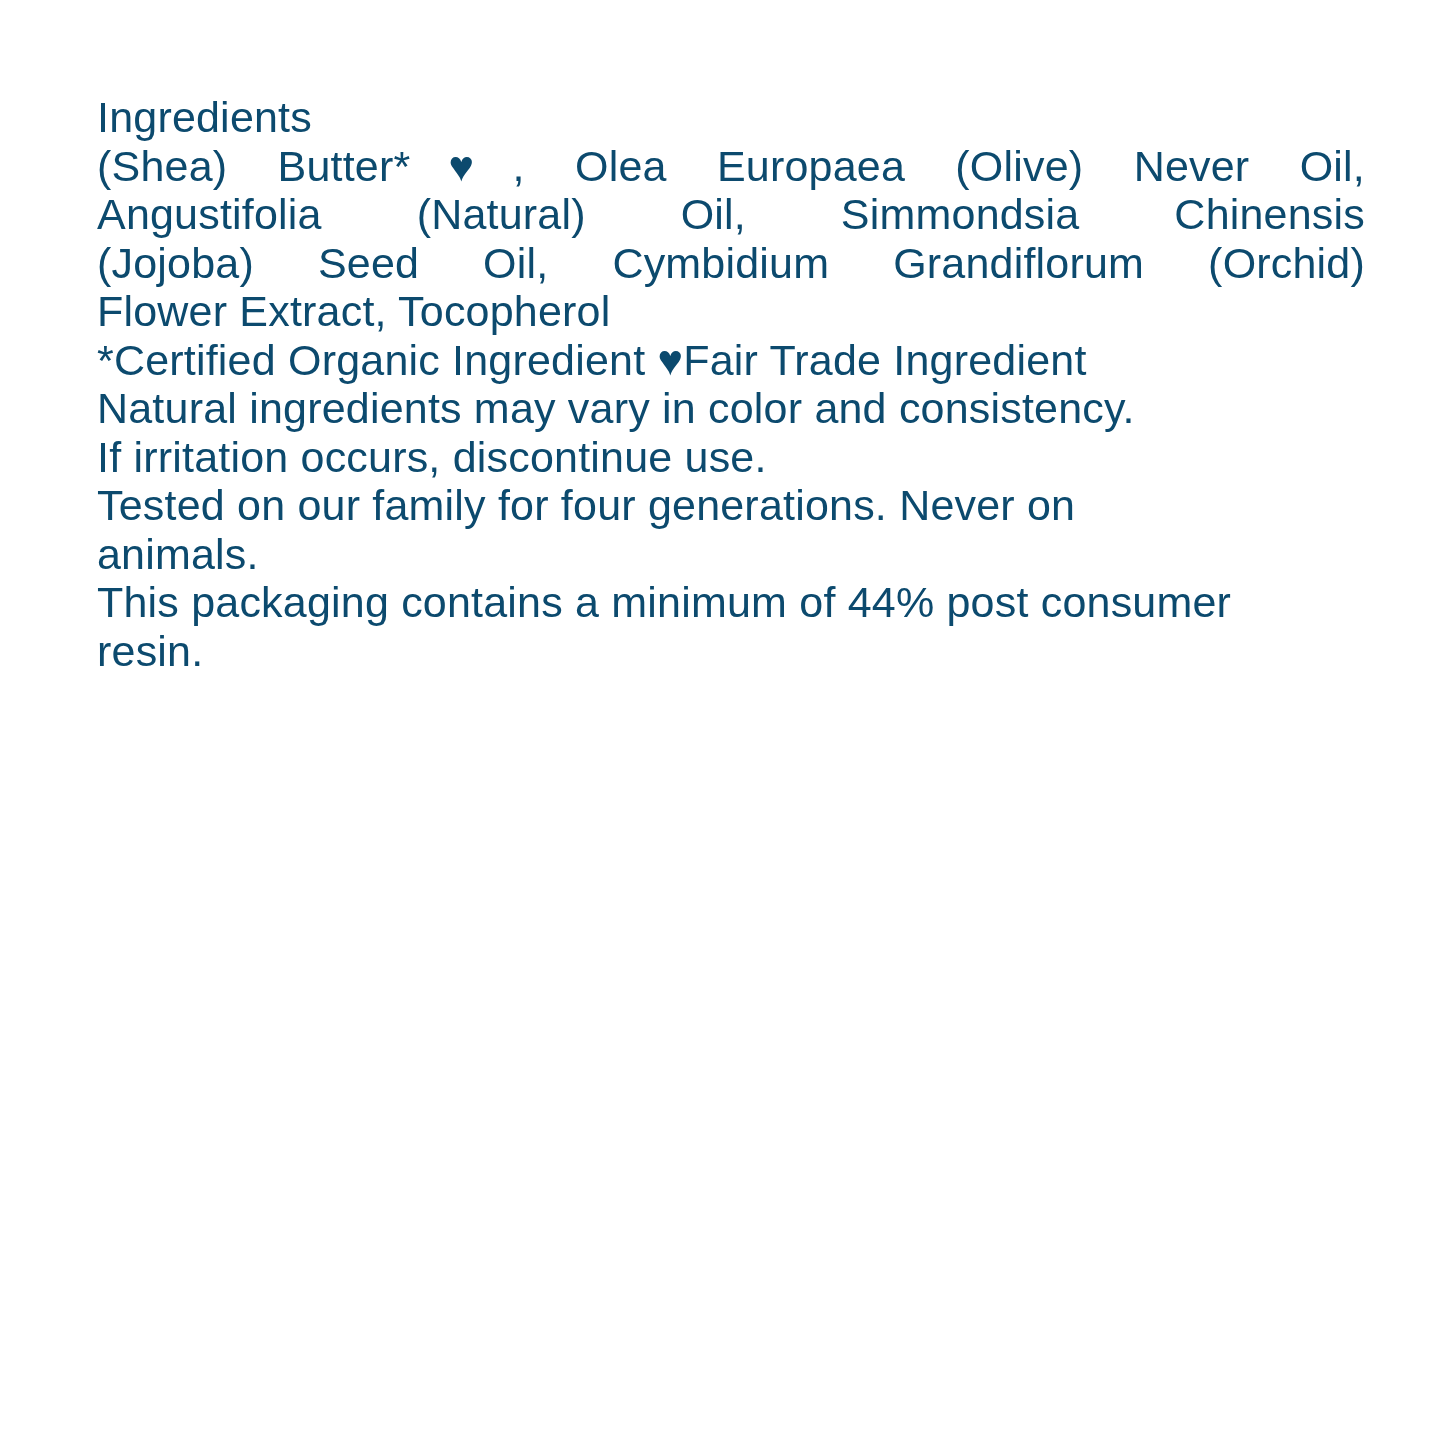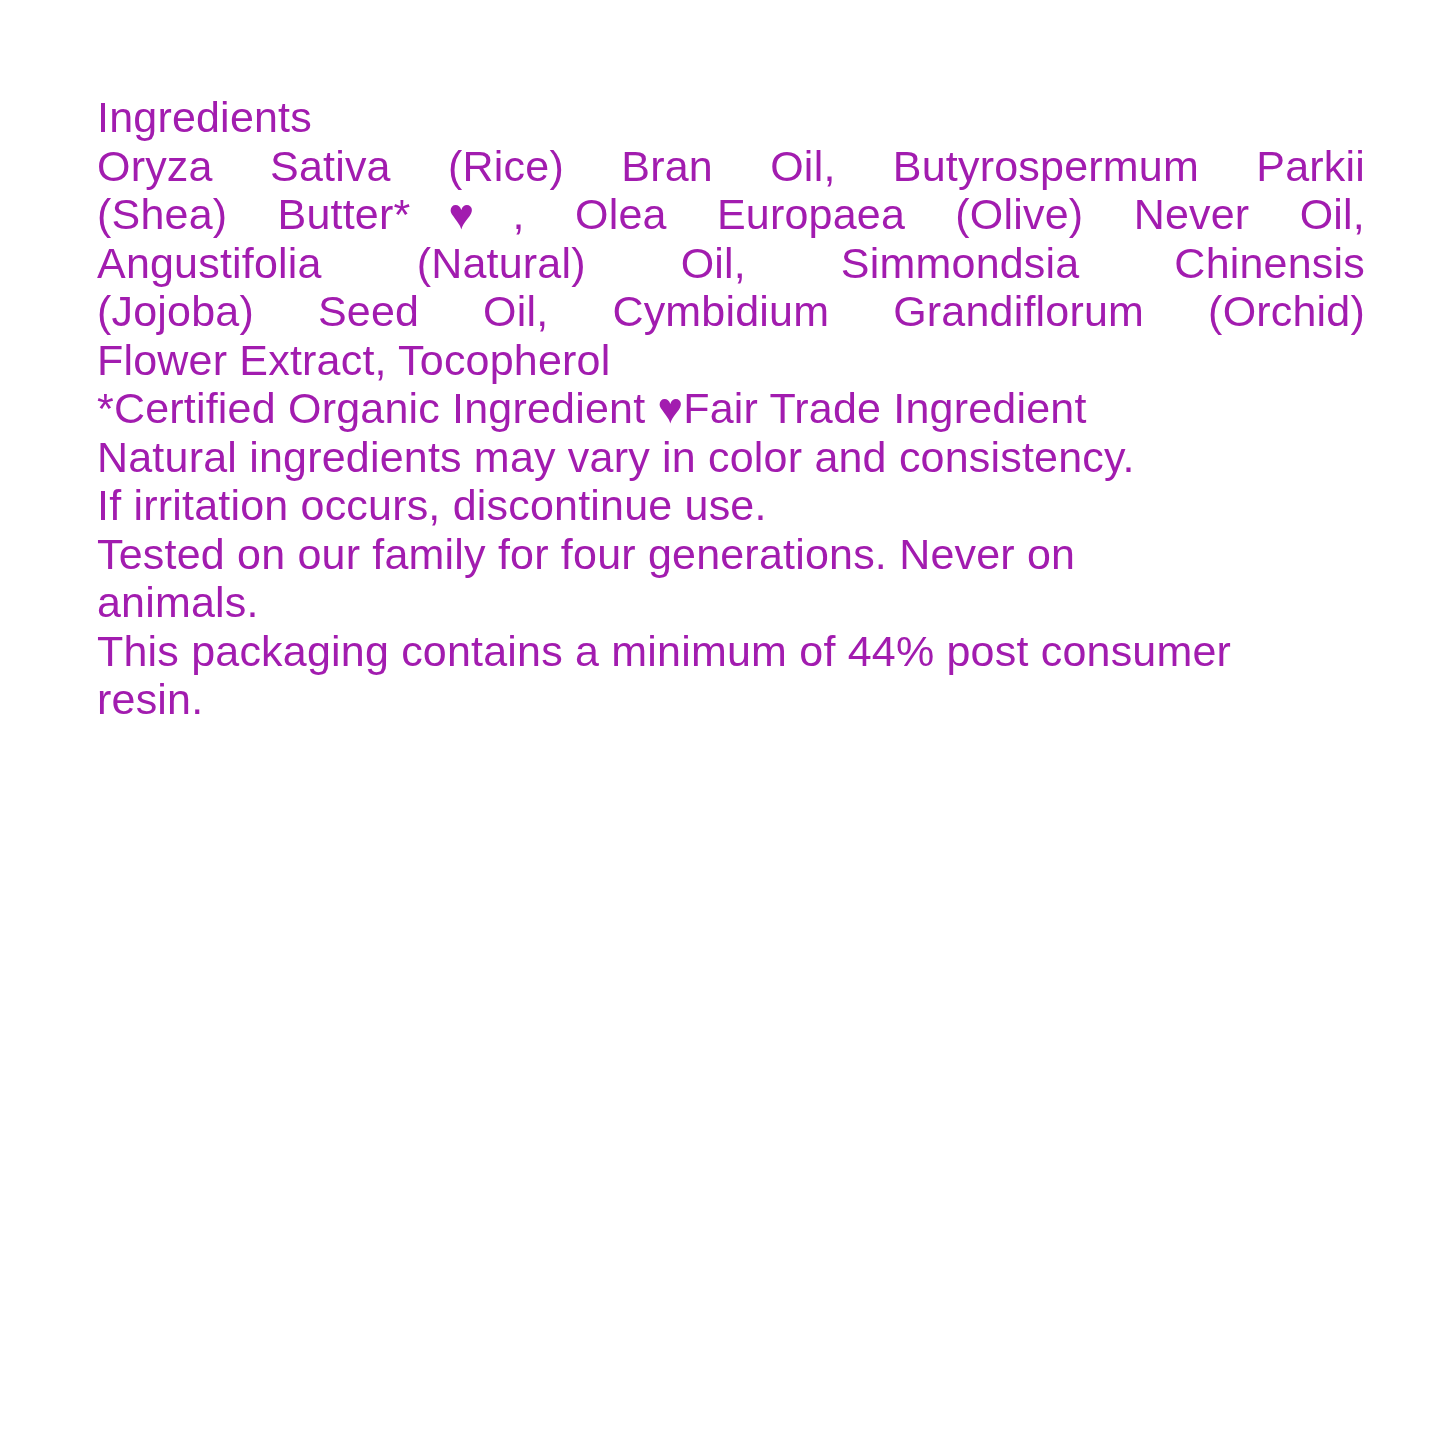"Ingredients" .label-panel { color: #a21caf -> #0c4a6e }
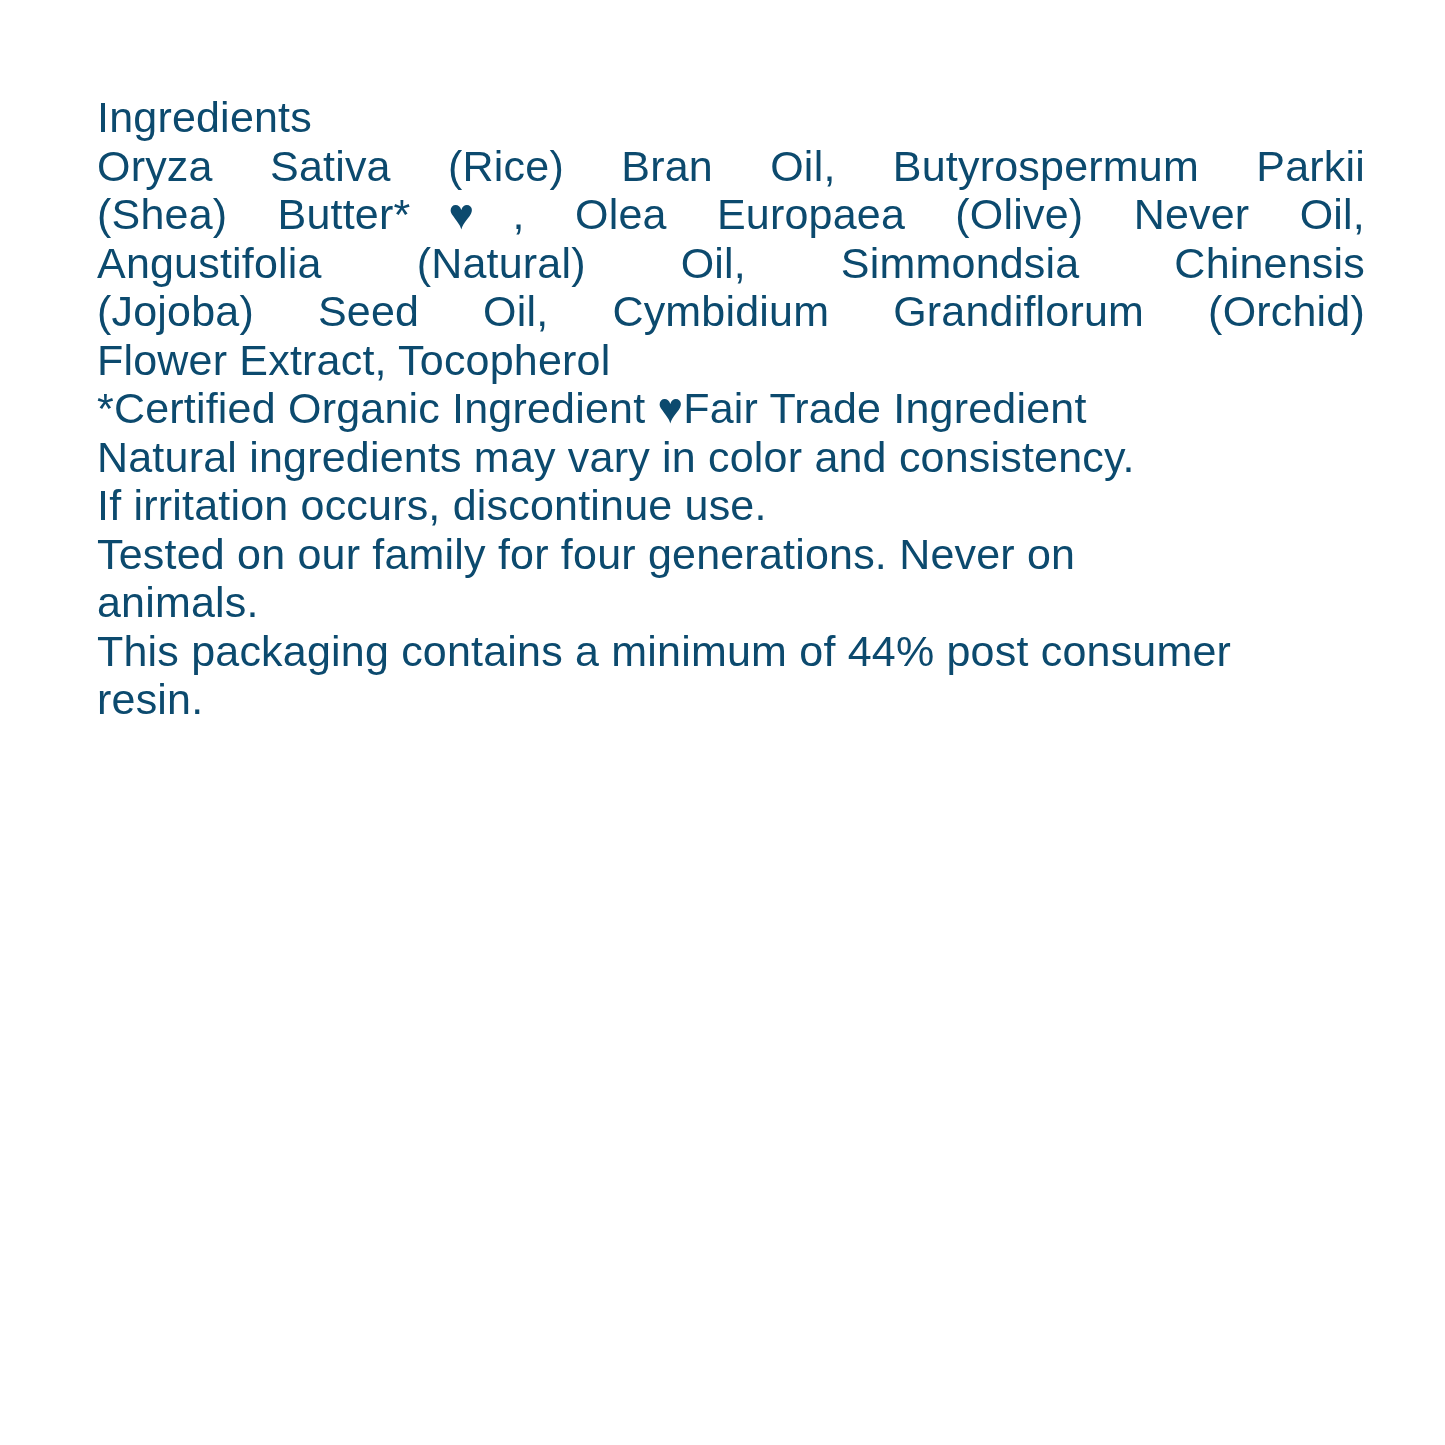"Oryza Sativa (Rice) Bran Oil," div.label-line { html: <div>Oryza Sativa (Rice) Bran Oil, Butyrospermum Parkii</div> -> none }
